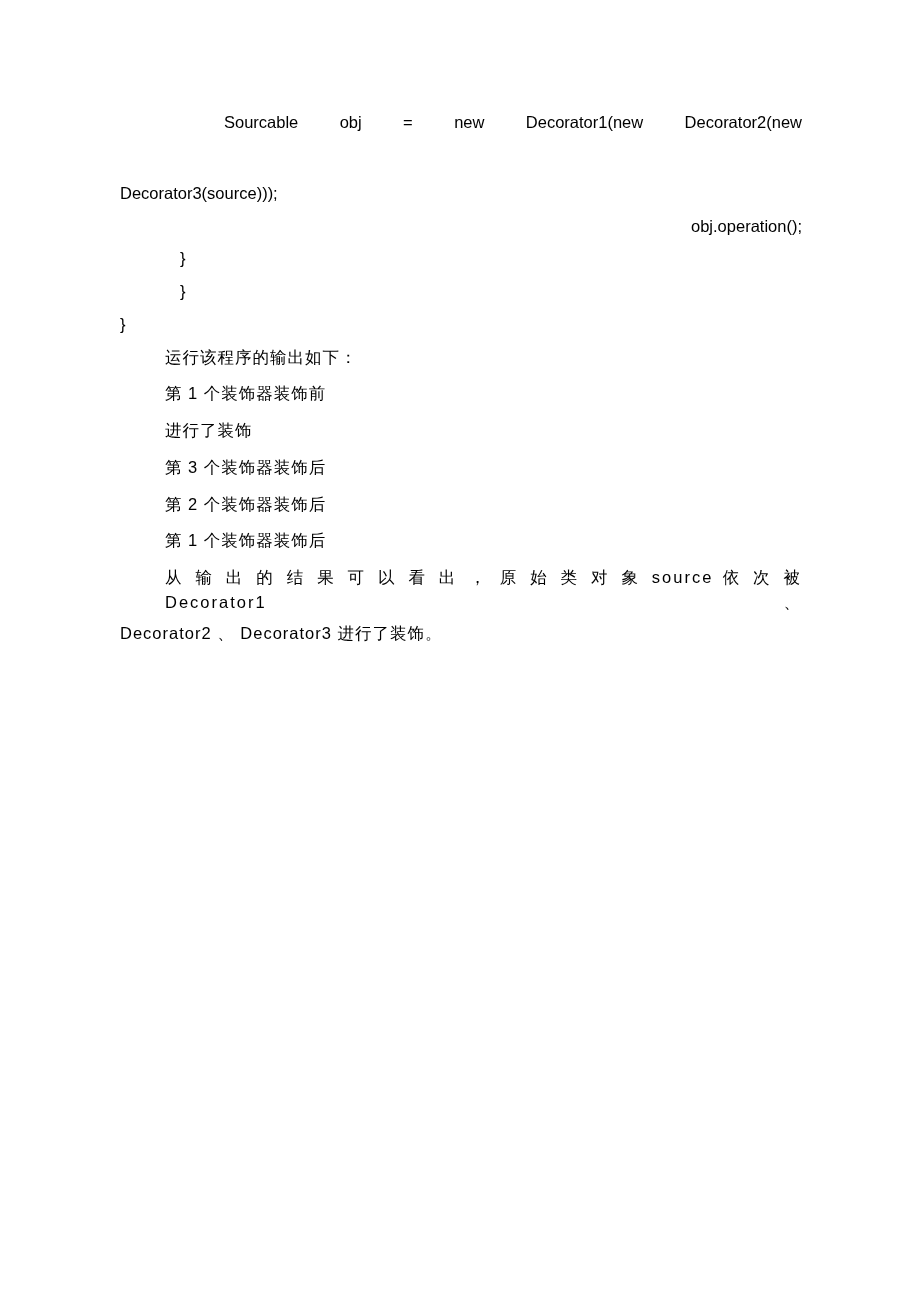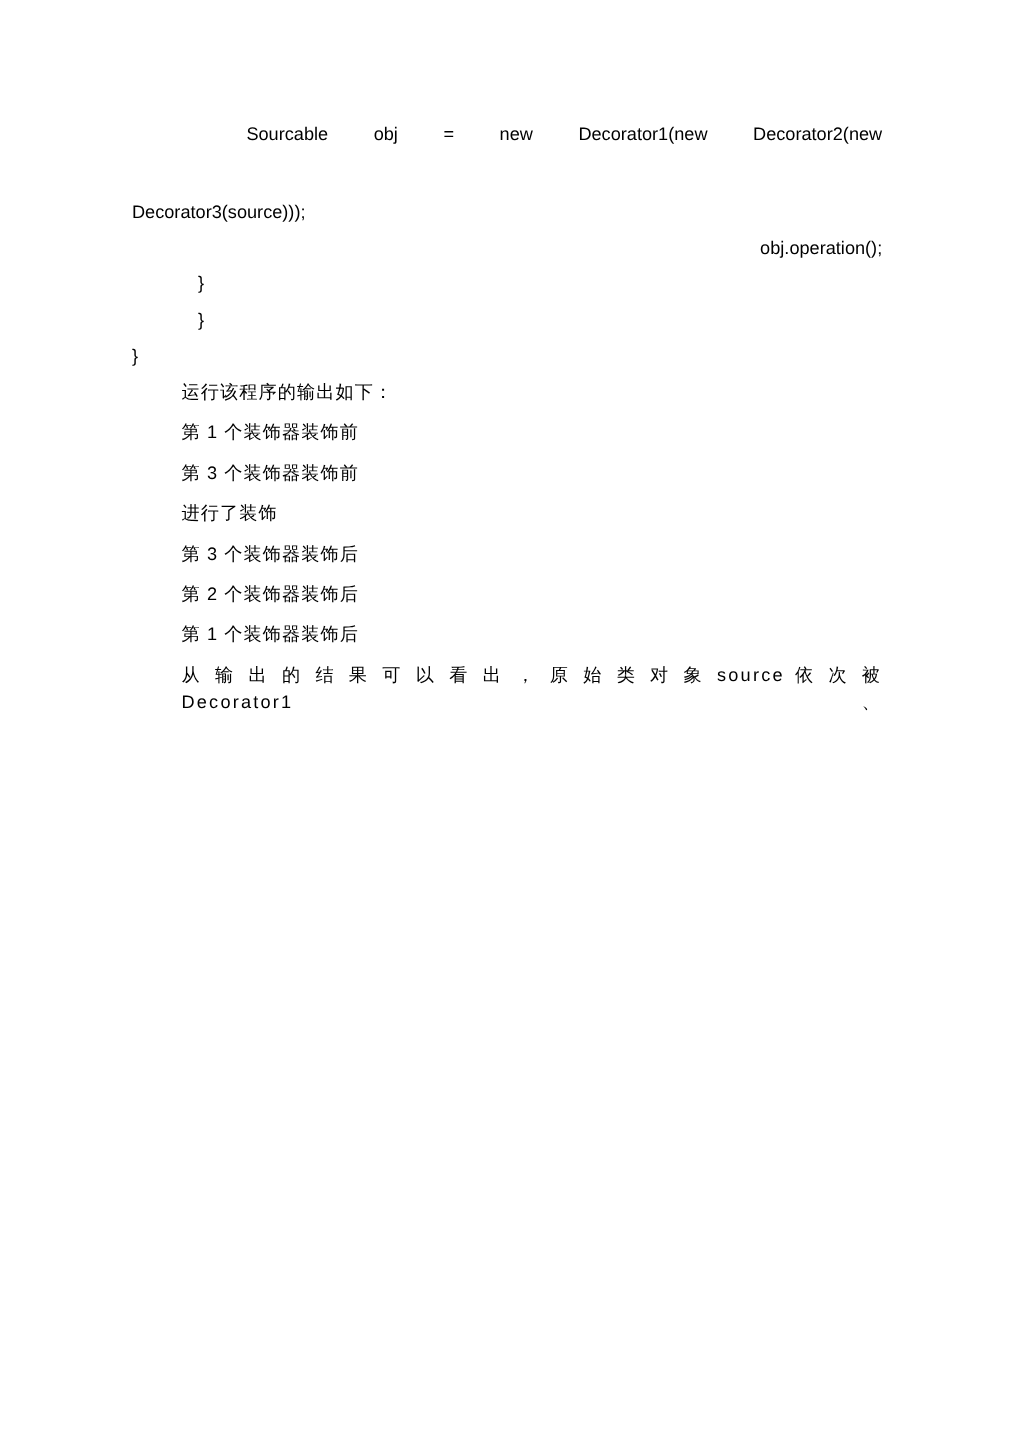"第 3 个装饰器装饰前" div.cn-para { html: <div>第 3 个装饰器装饰前</div> -> none }
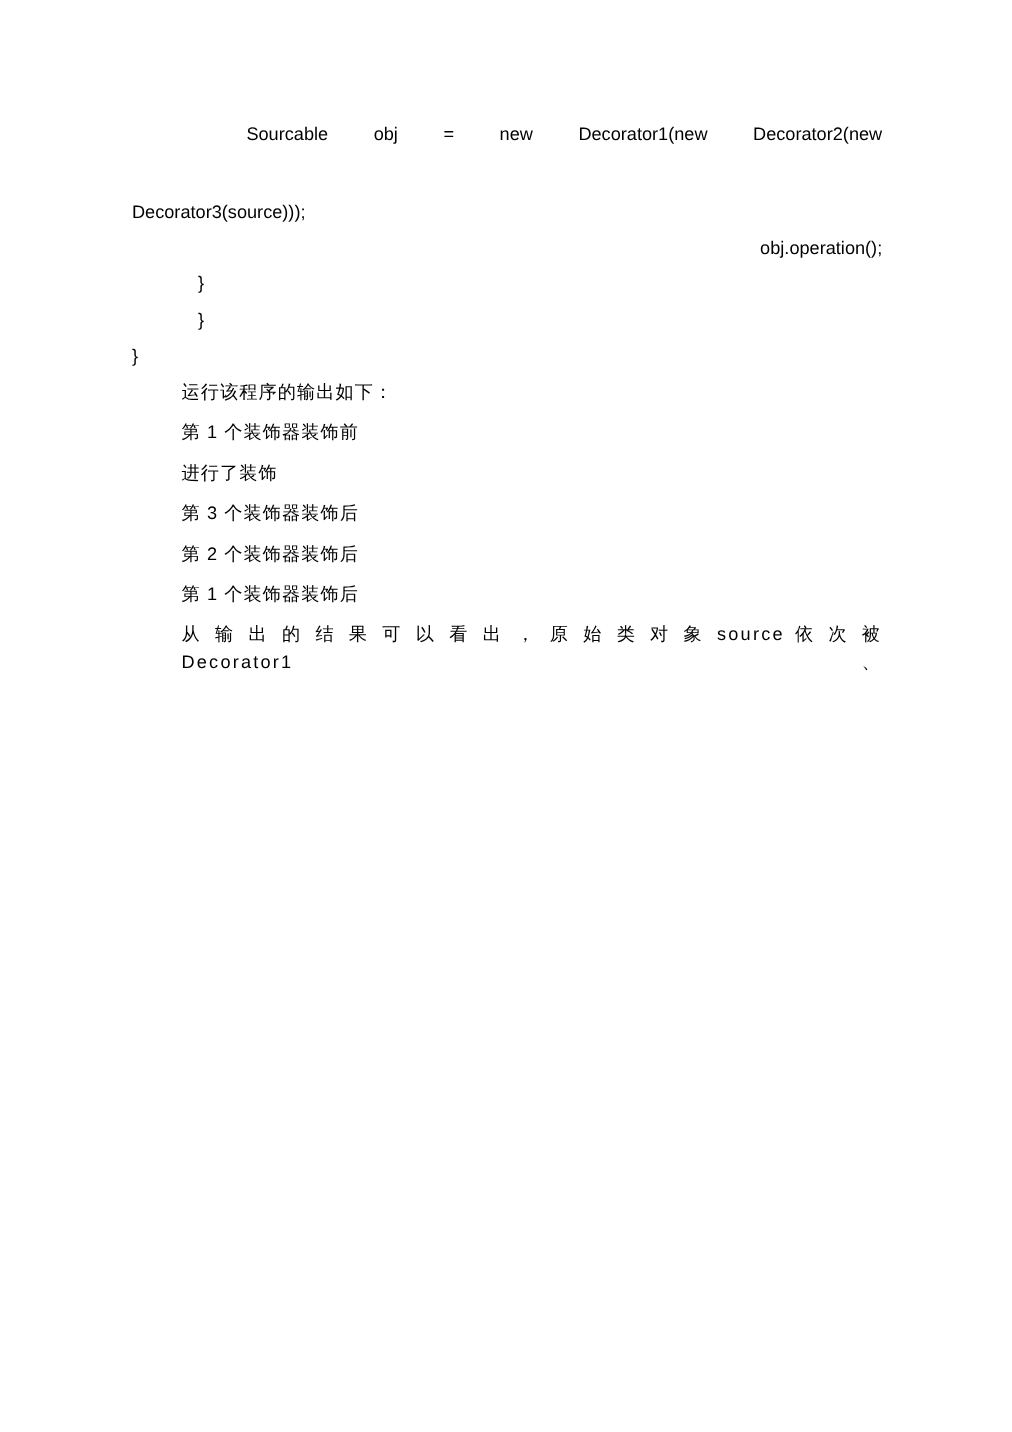"Decorator2 、 Decorator3 进行了装饰。" div.cn-para-wide-2 { html: none -> <div>Decorator2 、 Decorator3 进行了装饰。</div> }
